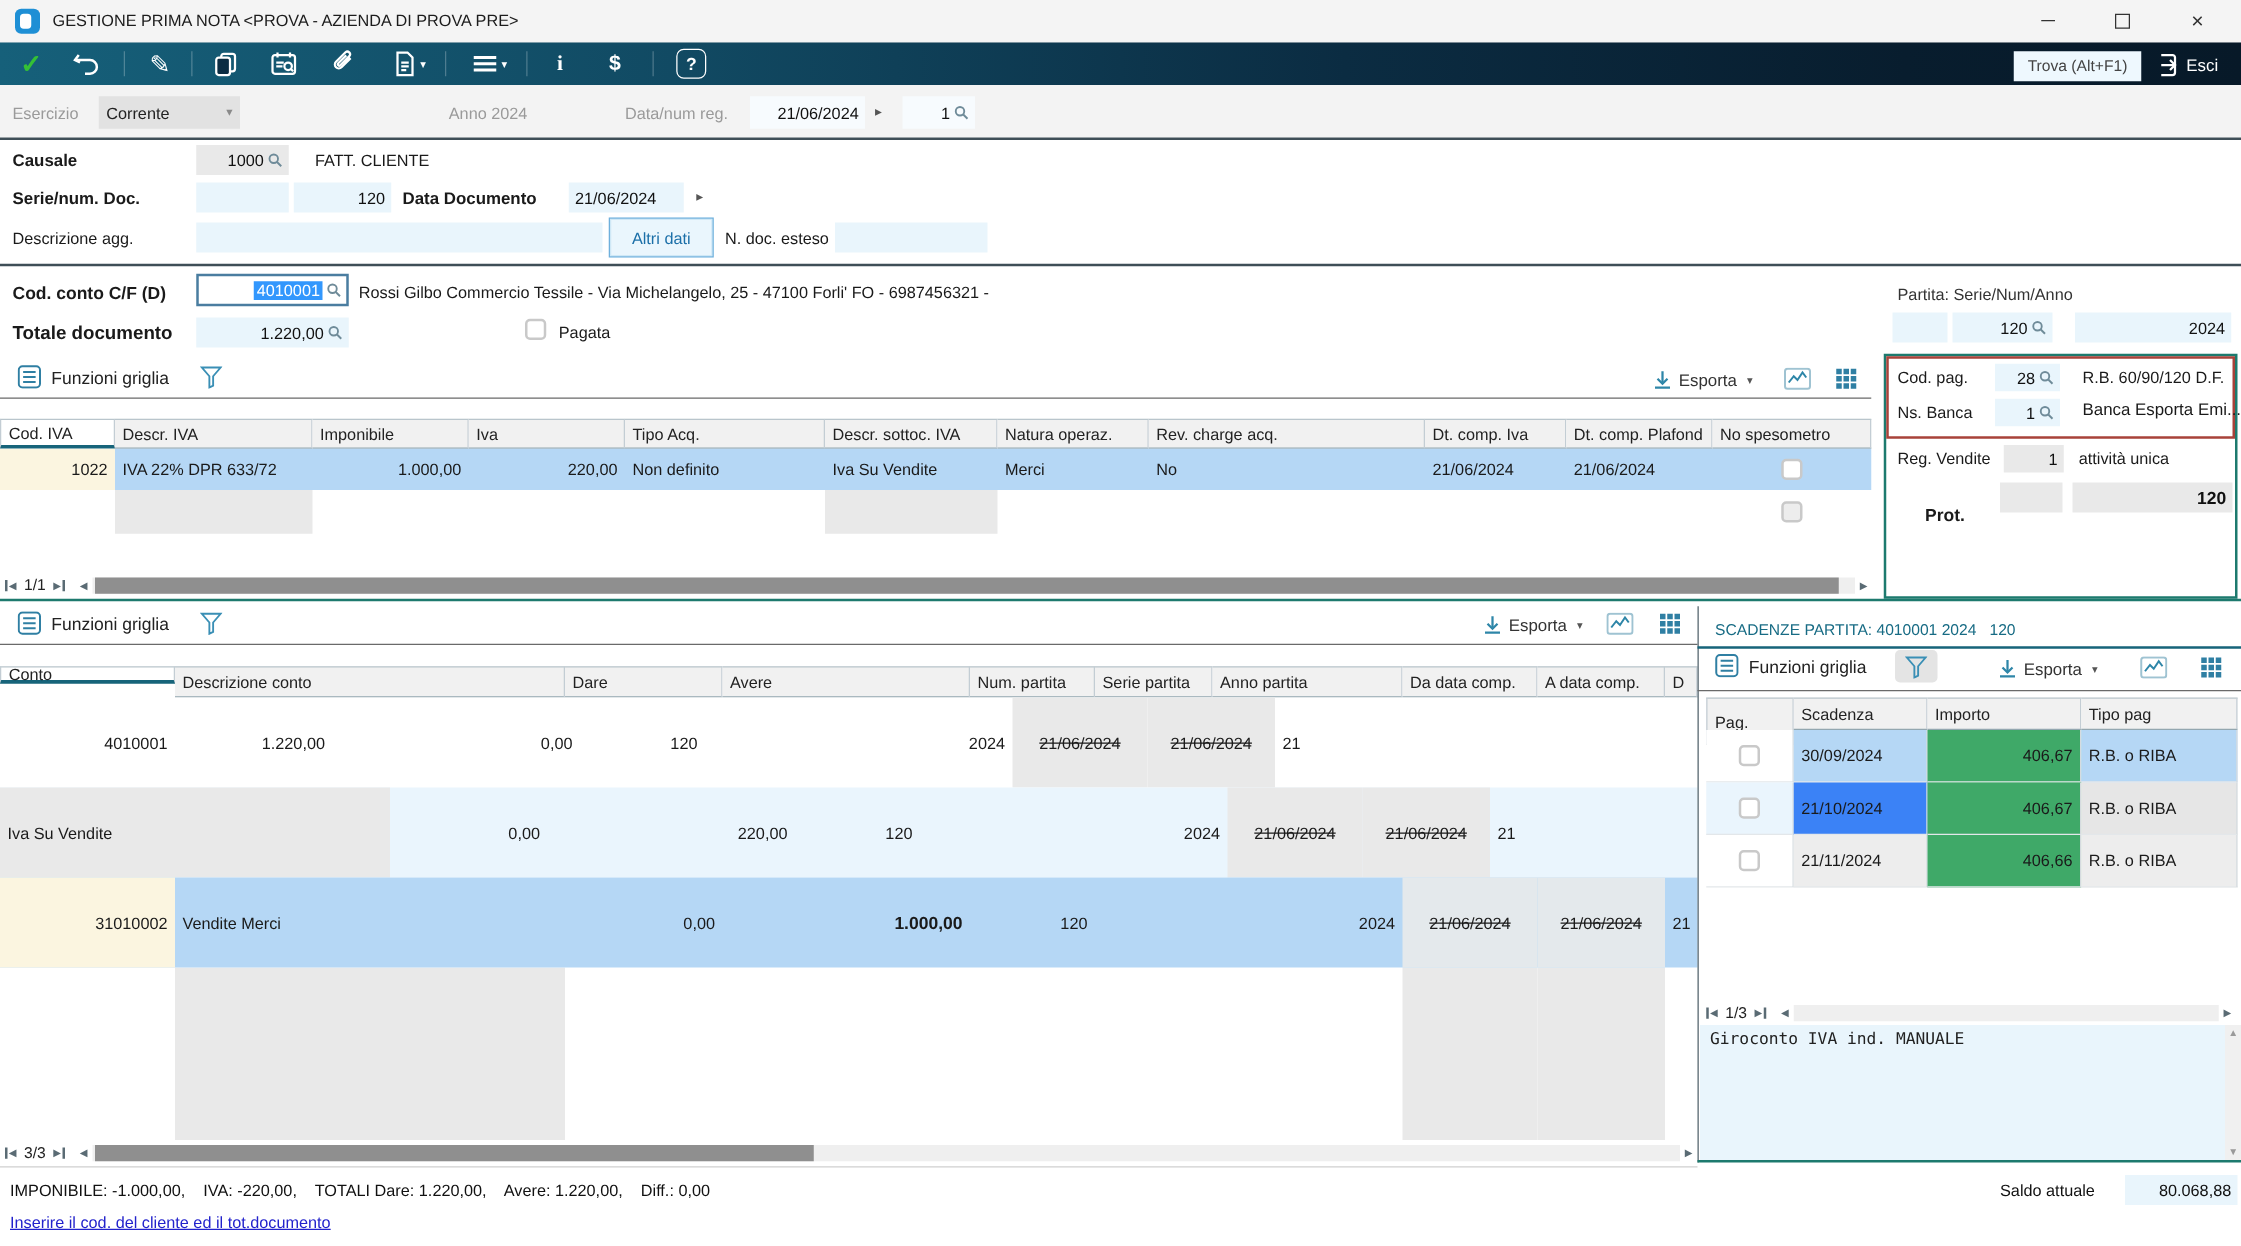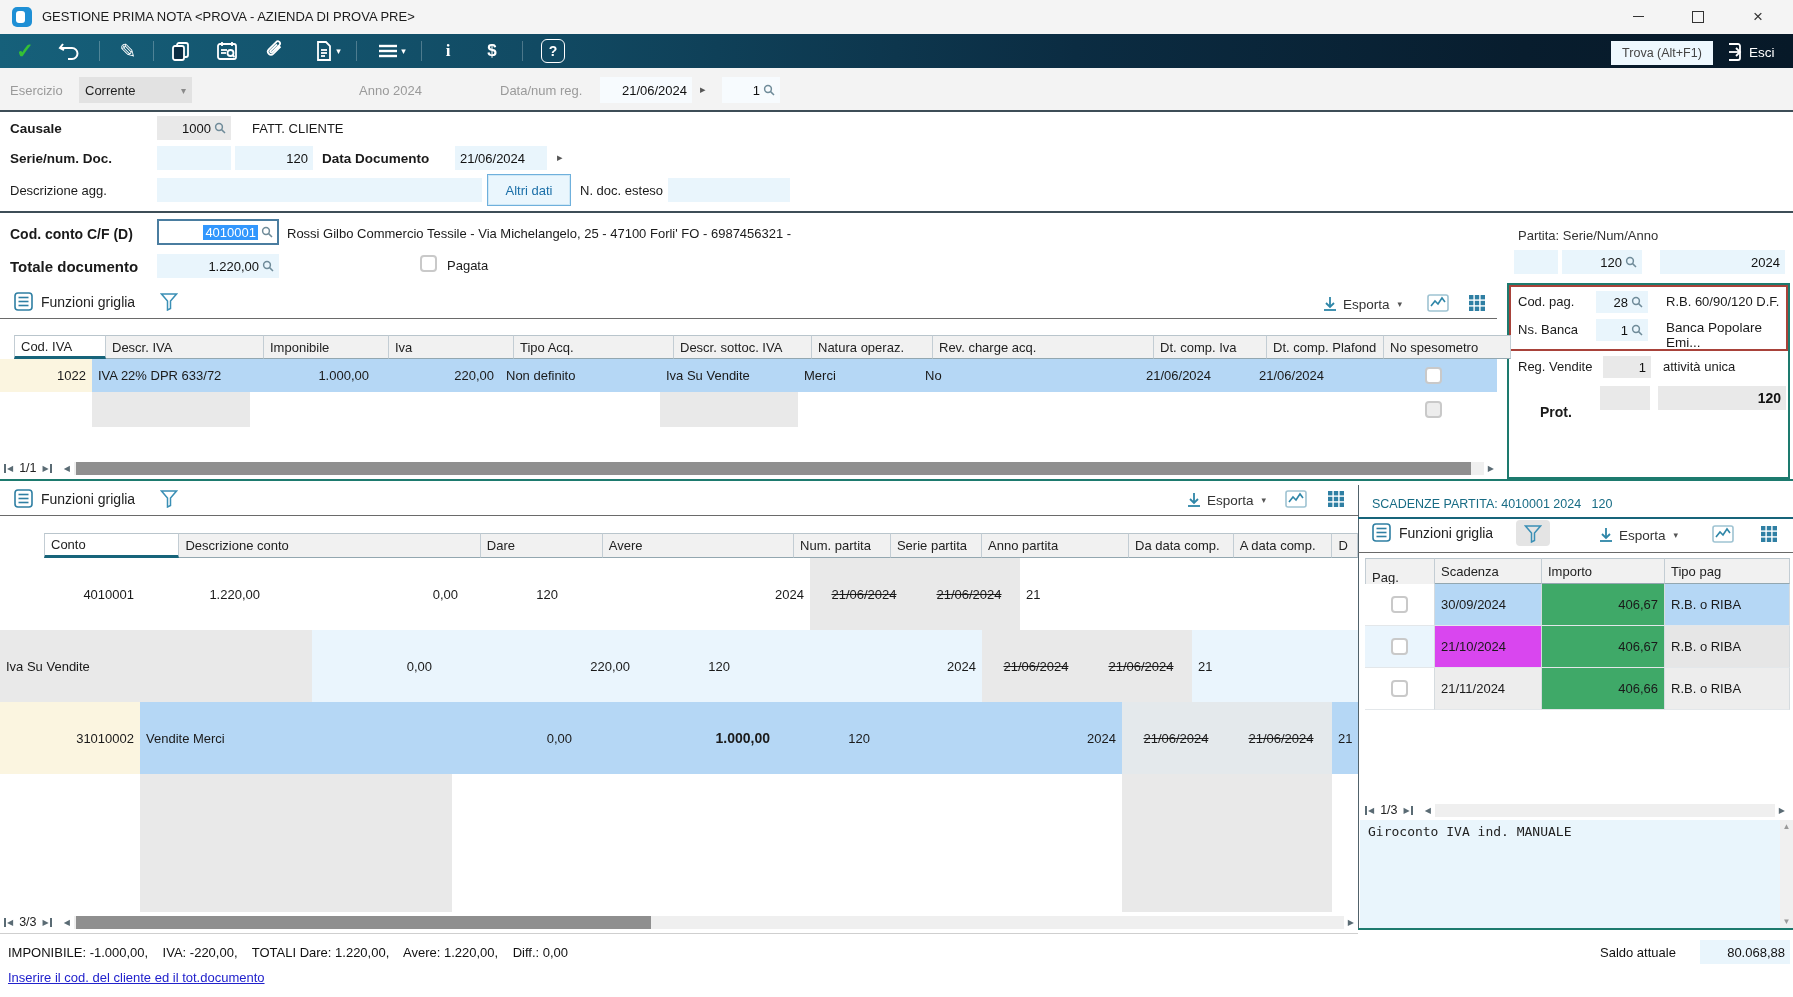"Banca Popolare Emi..." div.abs { text: Popolare -> Esporta }
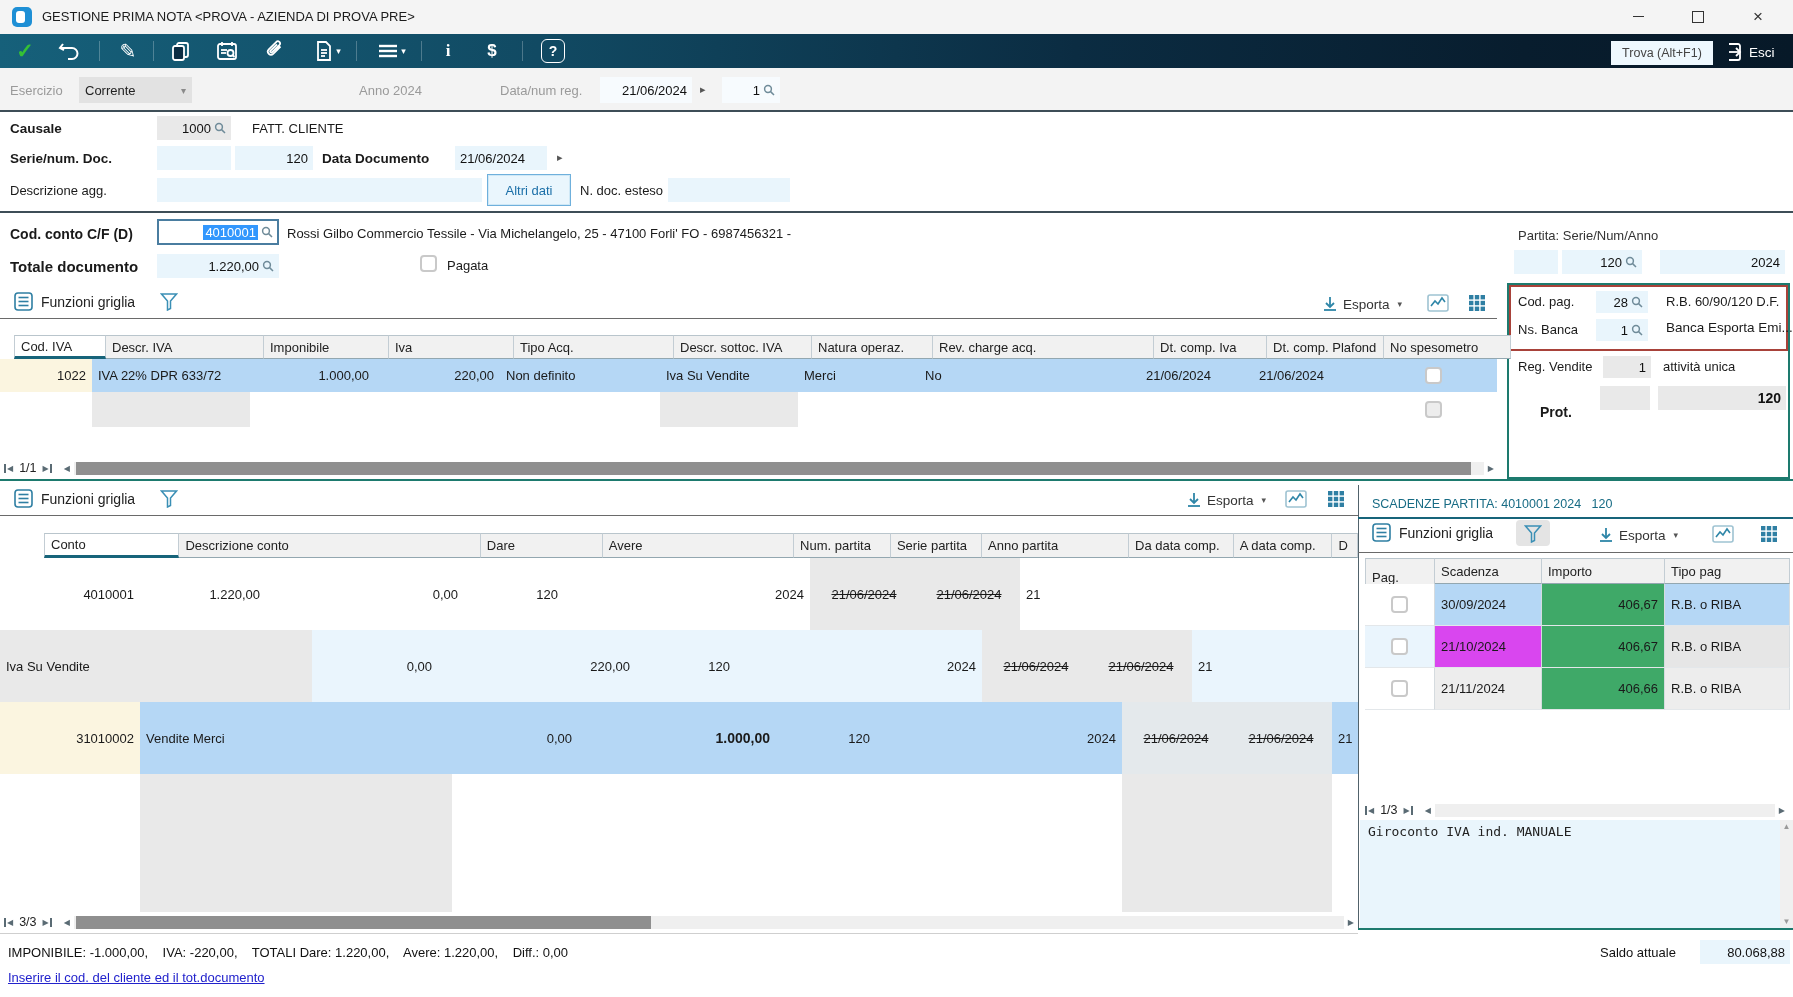"Cod. IVA" div.abs { margin-left: 14px -> none }
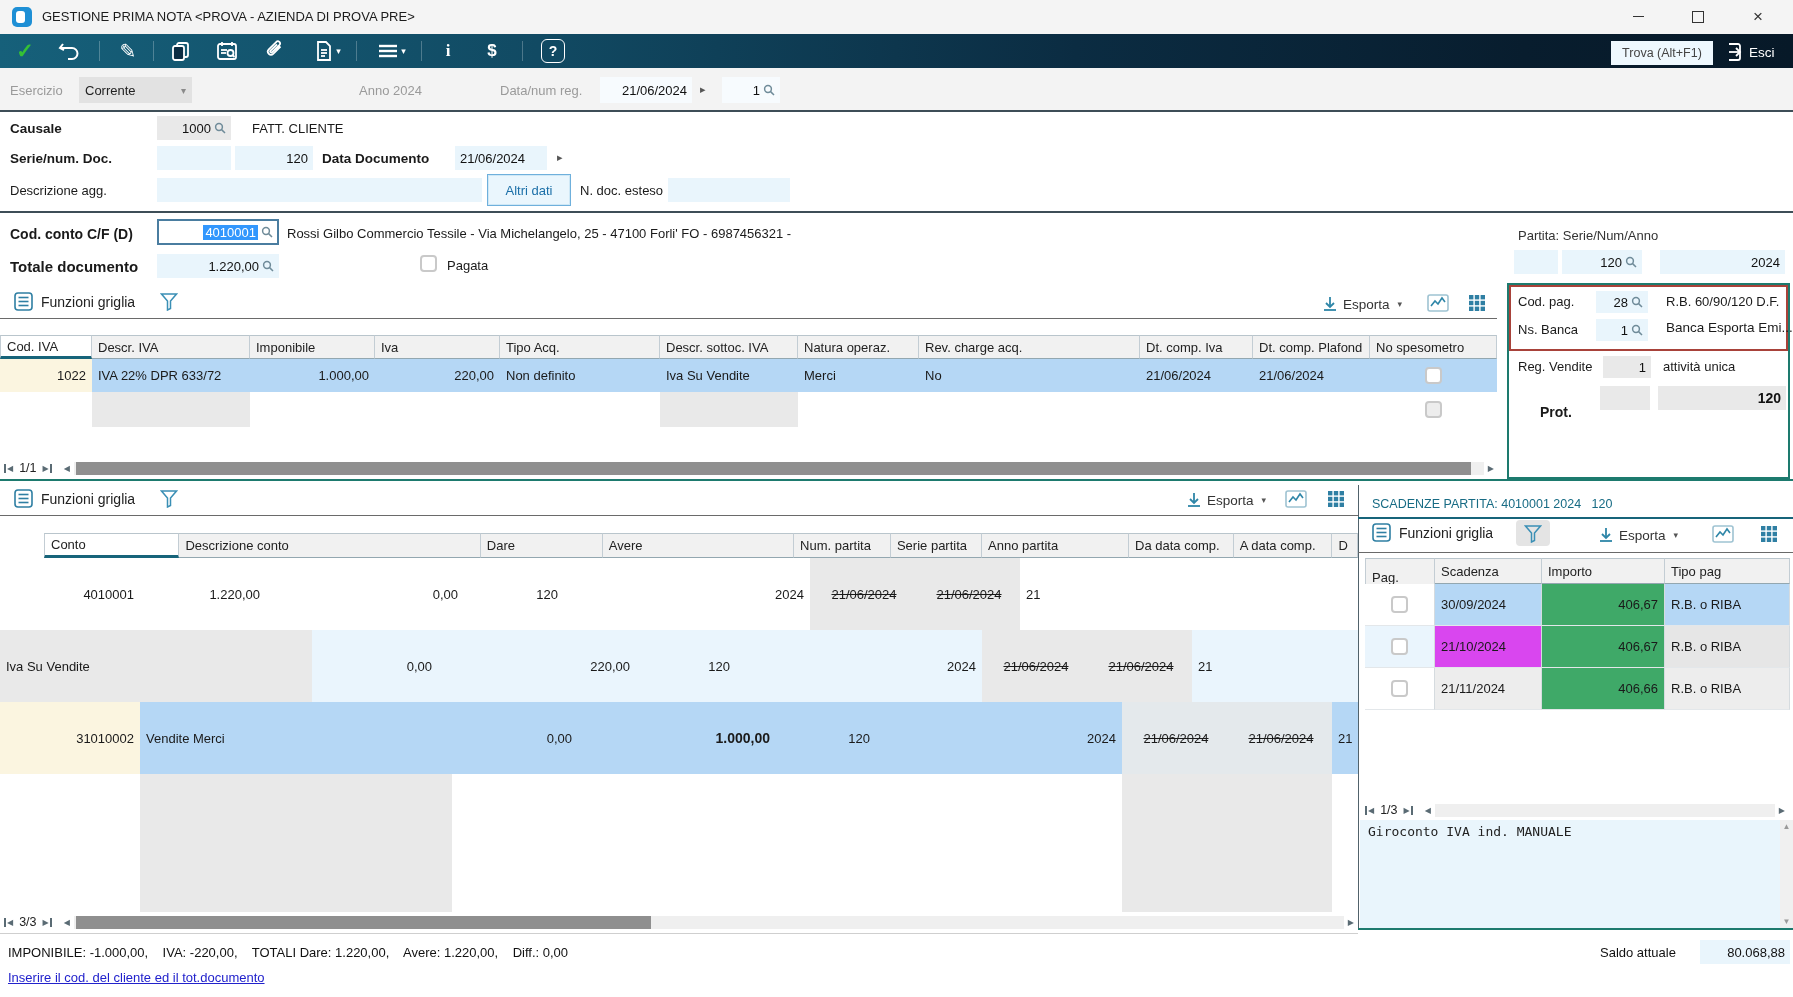"Conto" div.hc { height: 25px -> 14px; margin-left: 44px -> none }
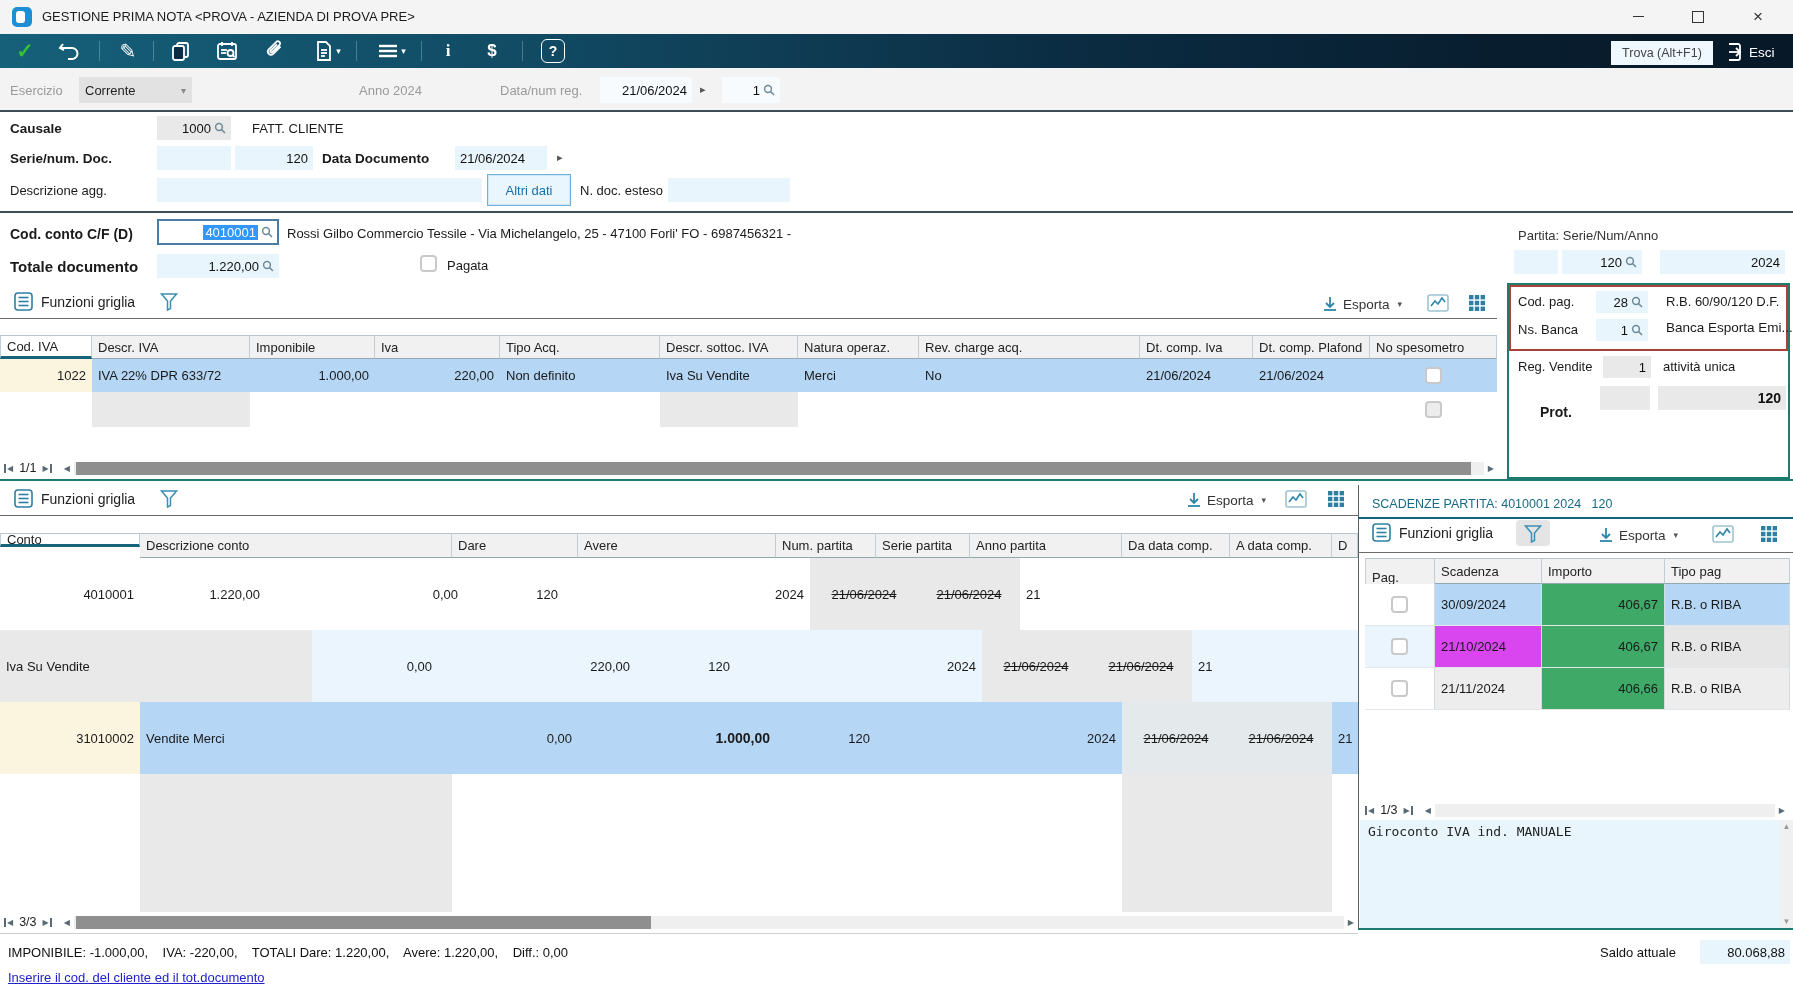"21/10/2024" div.c { background: #d946ef -> #3b82f6 }
